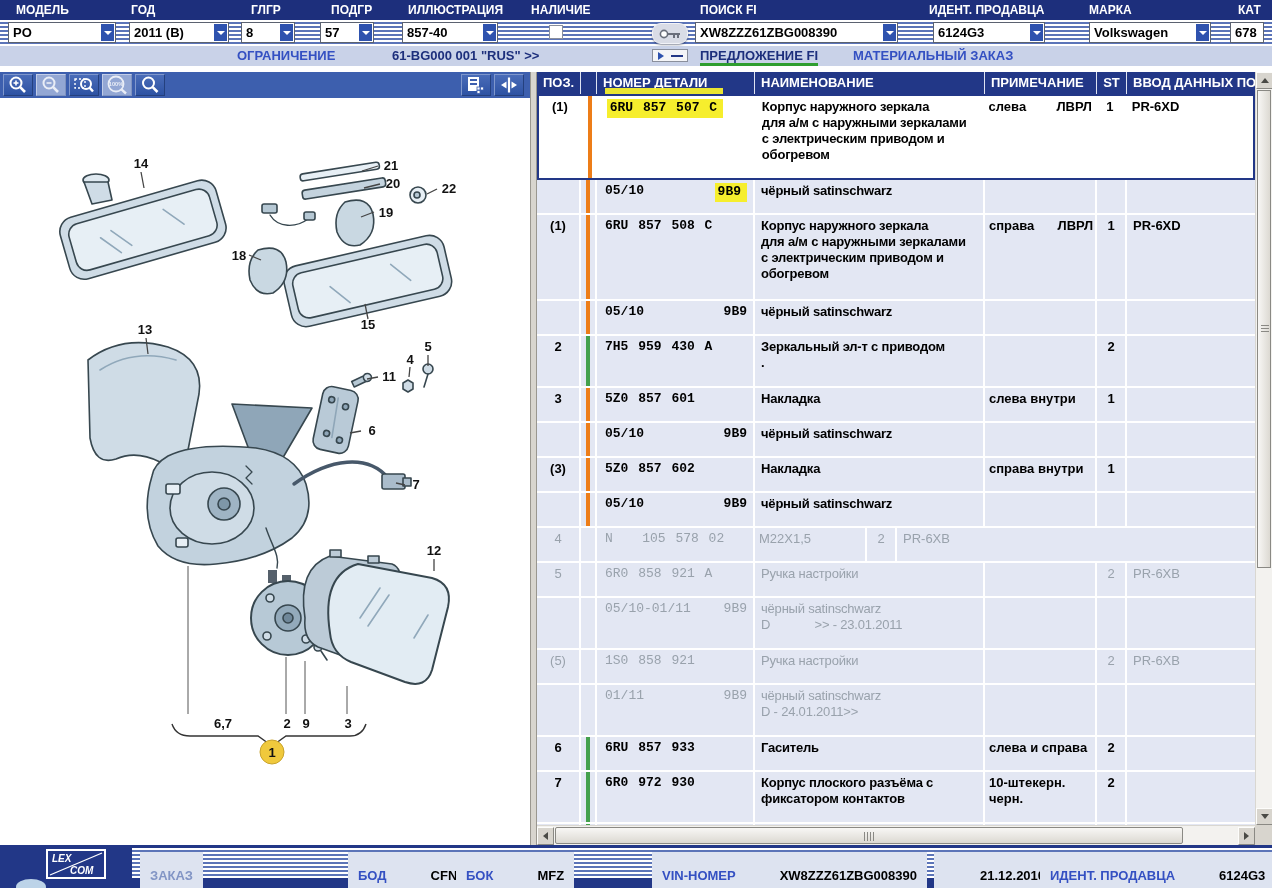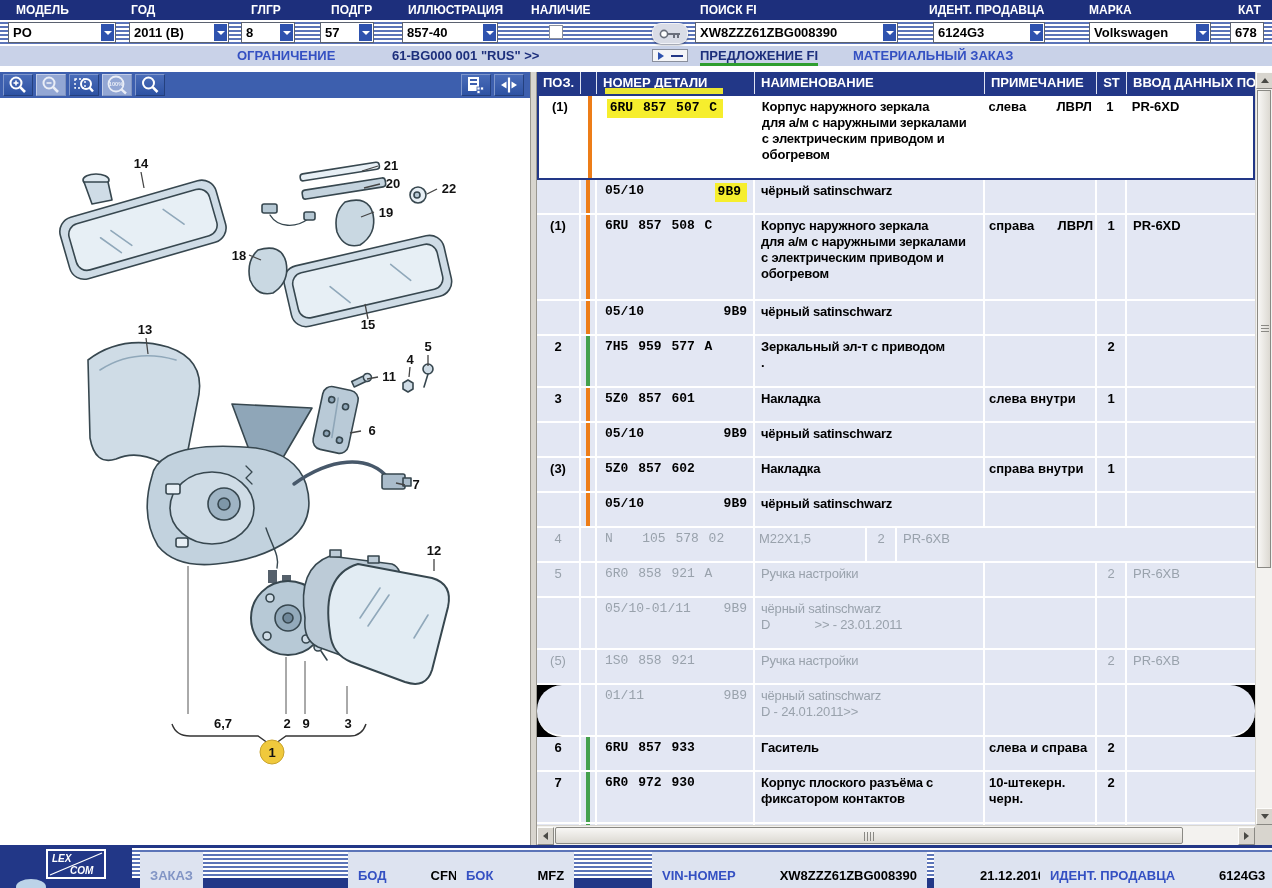"7H5 959 577 A" span.mono { text: 7H5 959 577 -> 7H5 959 430 }
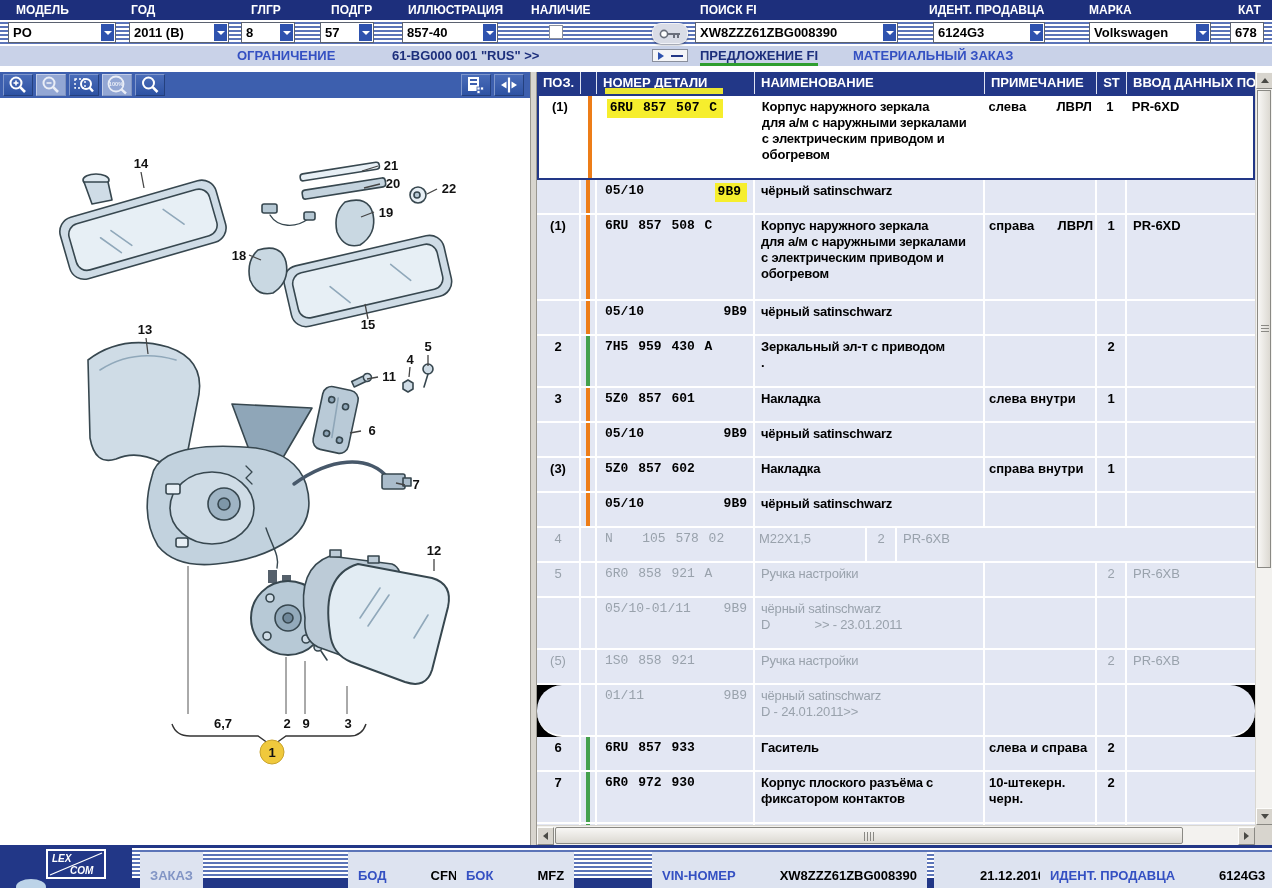"01/11" div.trow { border-radius: 25px -> none }
